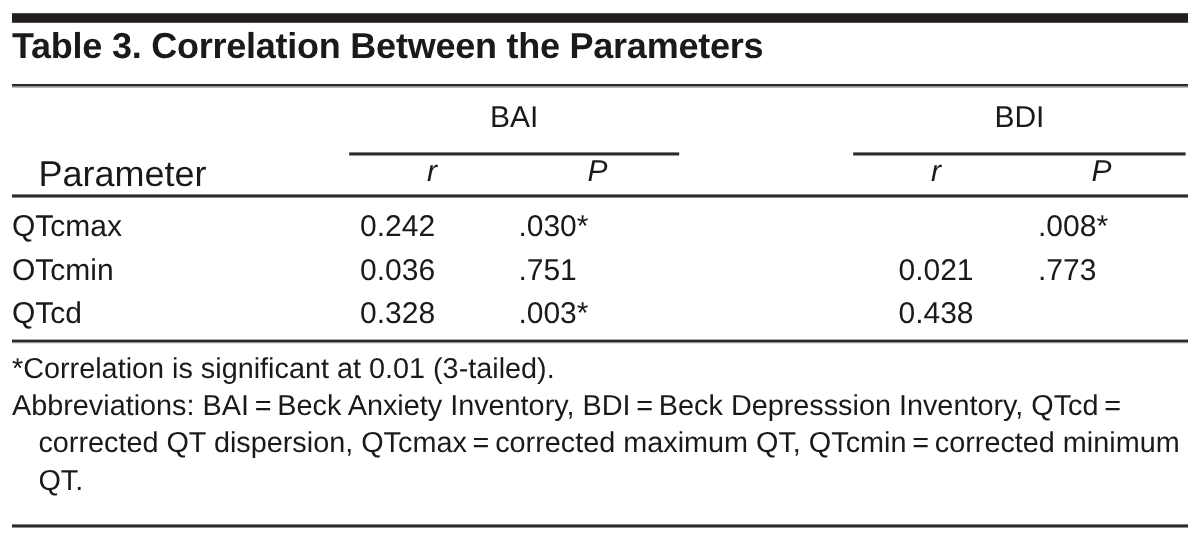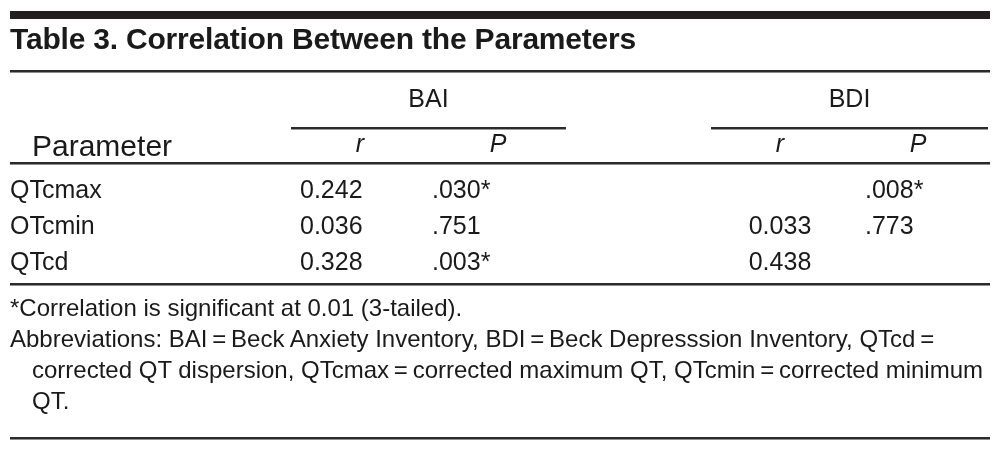"0.033" div.cell { text: 0.033 -> 0.021 }
